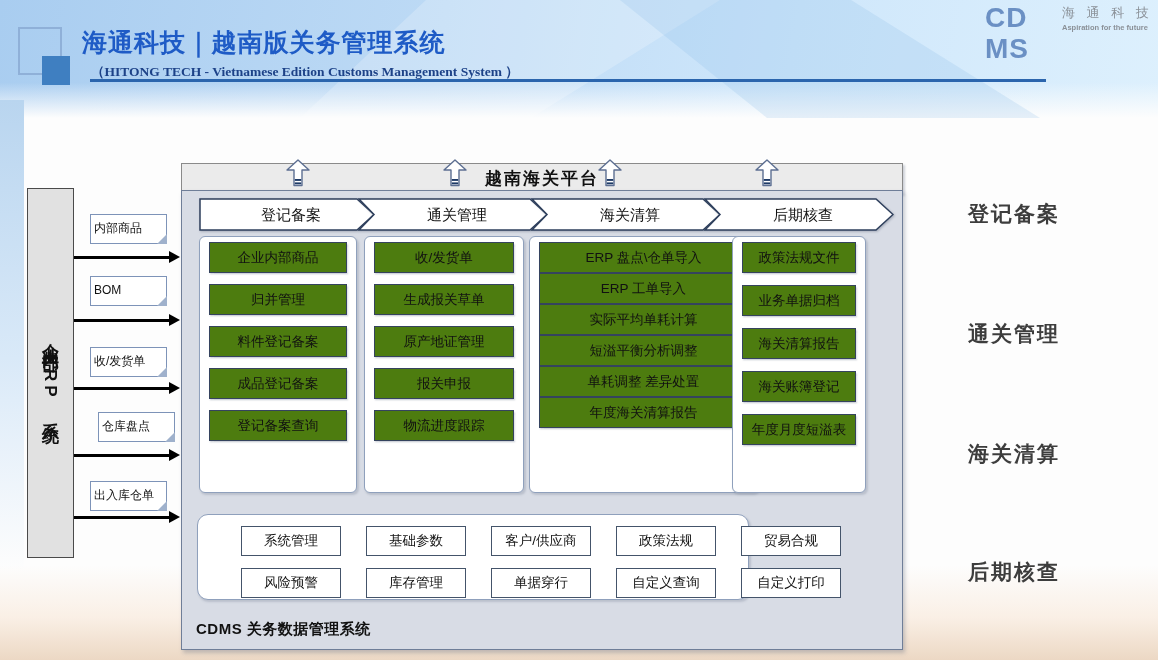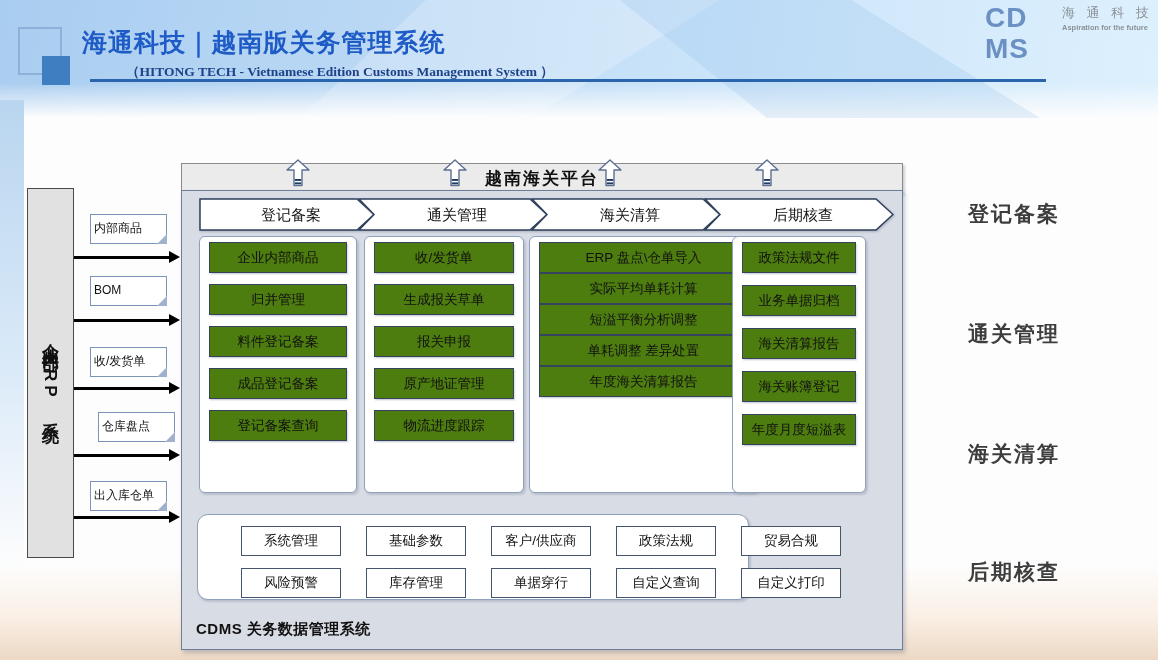"（HITONG TECH - Vietnamese Edition" .page-subtitle { margin-left: 35px -> none }
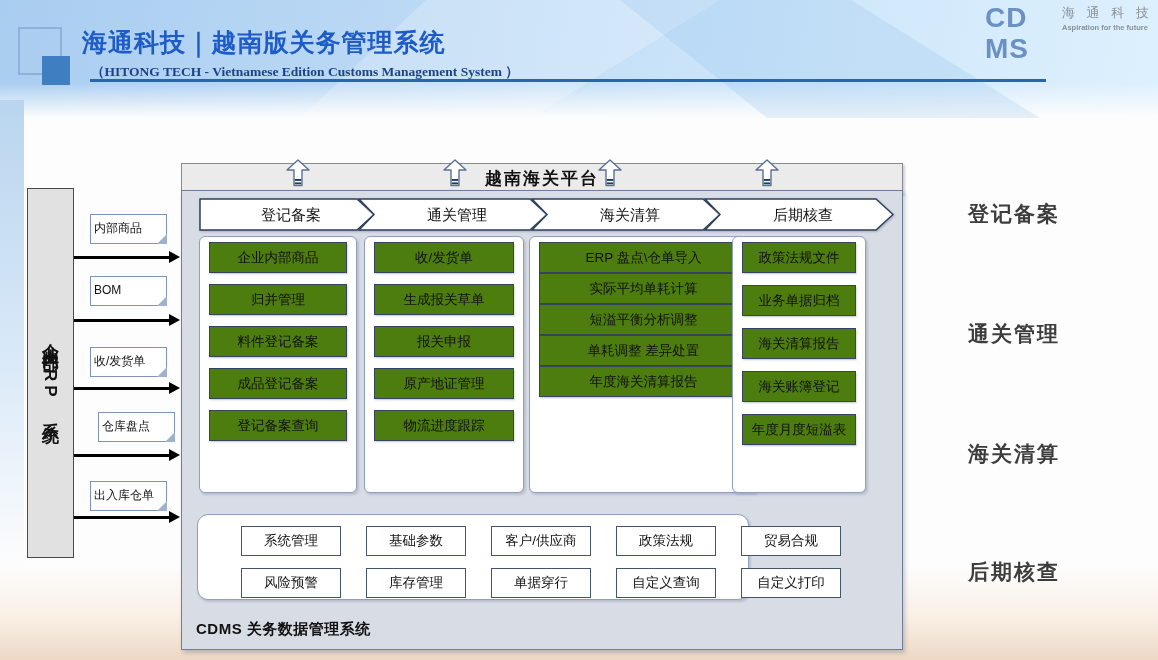"ERP 工单导入" div.ibox { html: none -> <div>ERP 工单导入</div> }
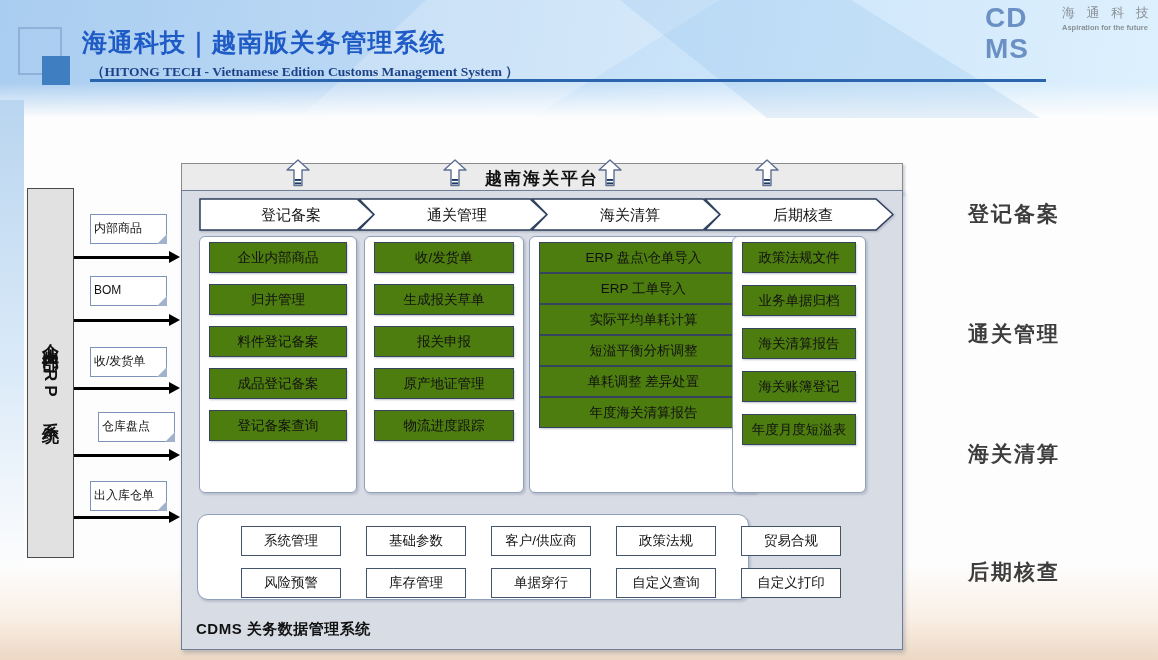"报关申报" div.ibox { order: before "原产地证管理" -> after "原产地证管理" }
